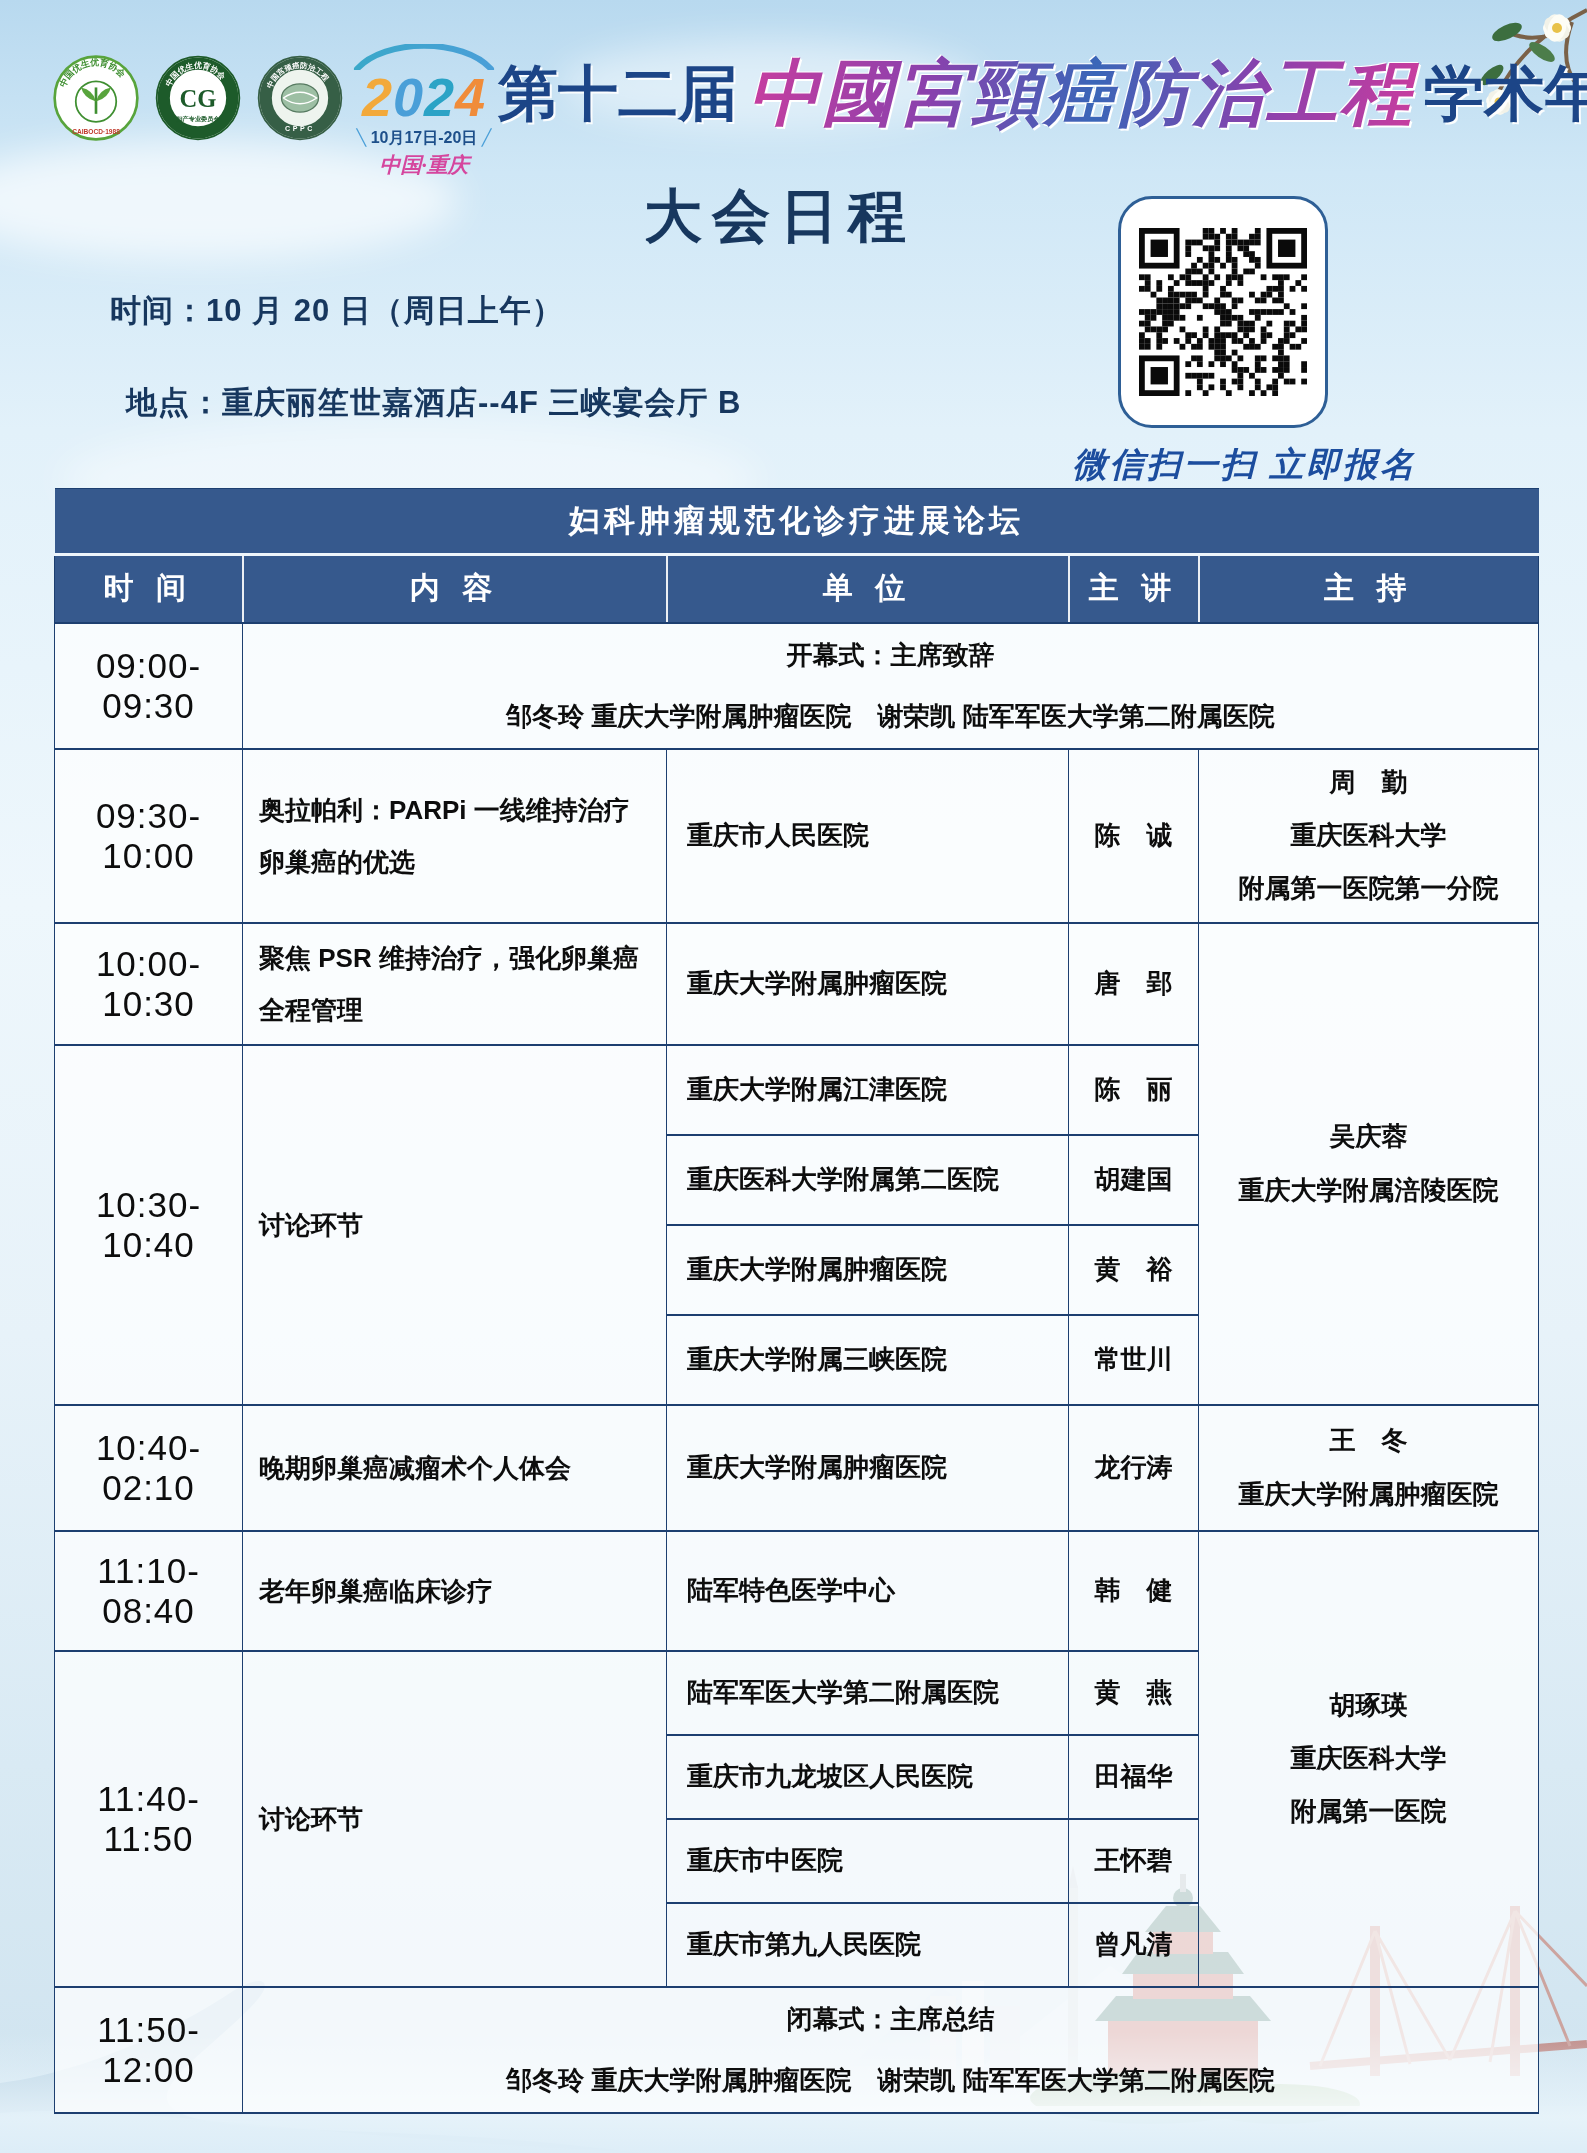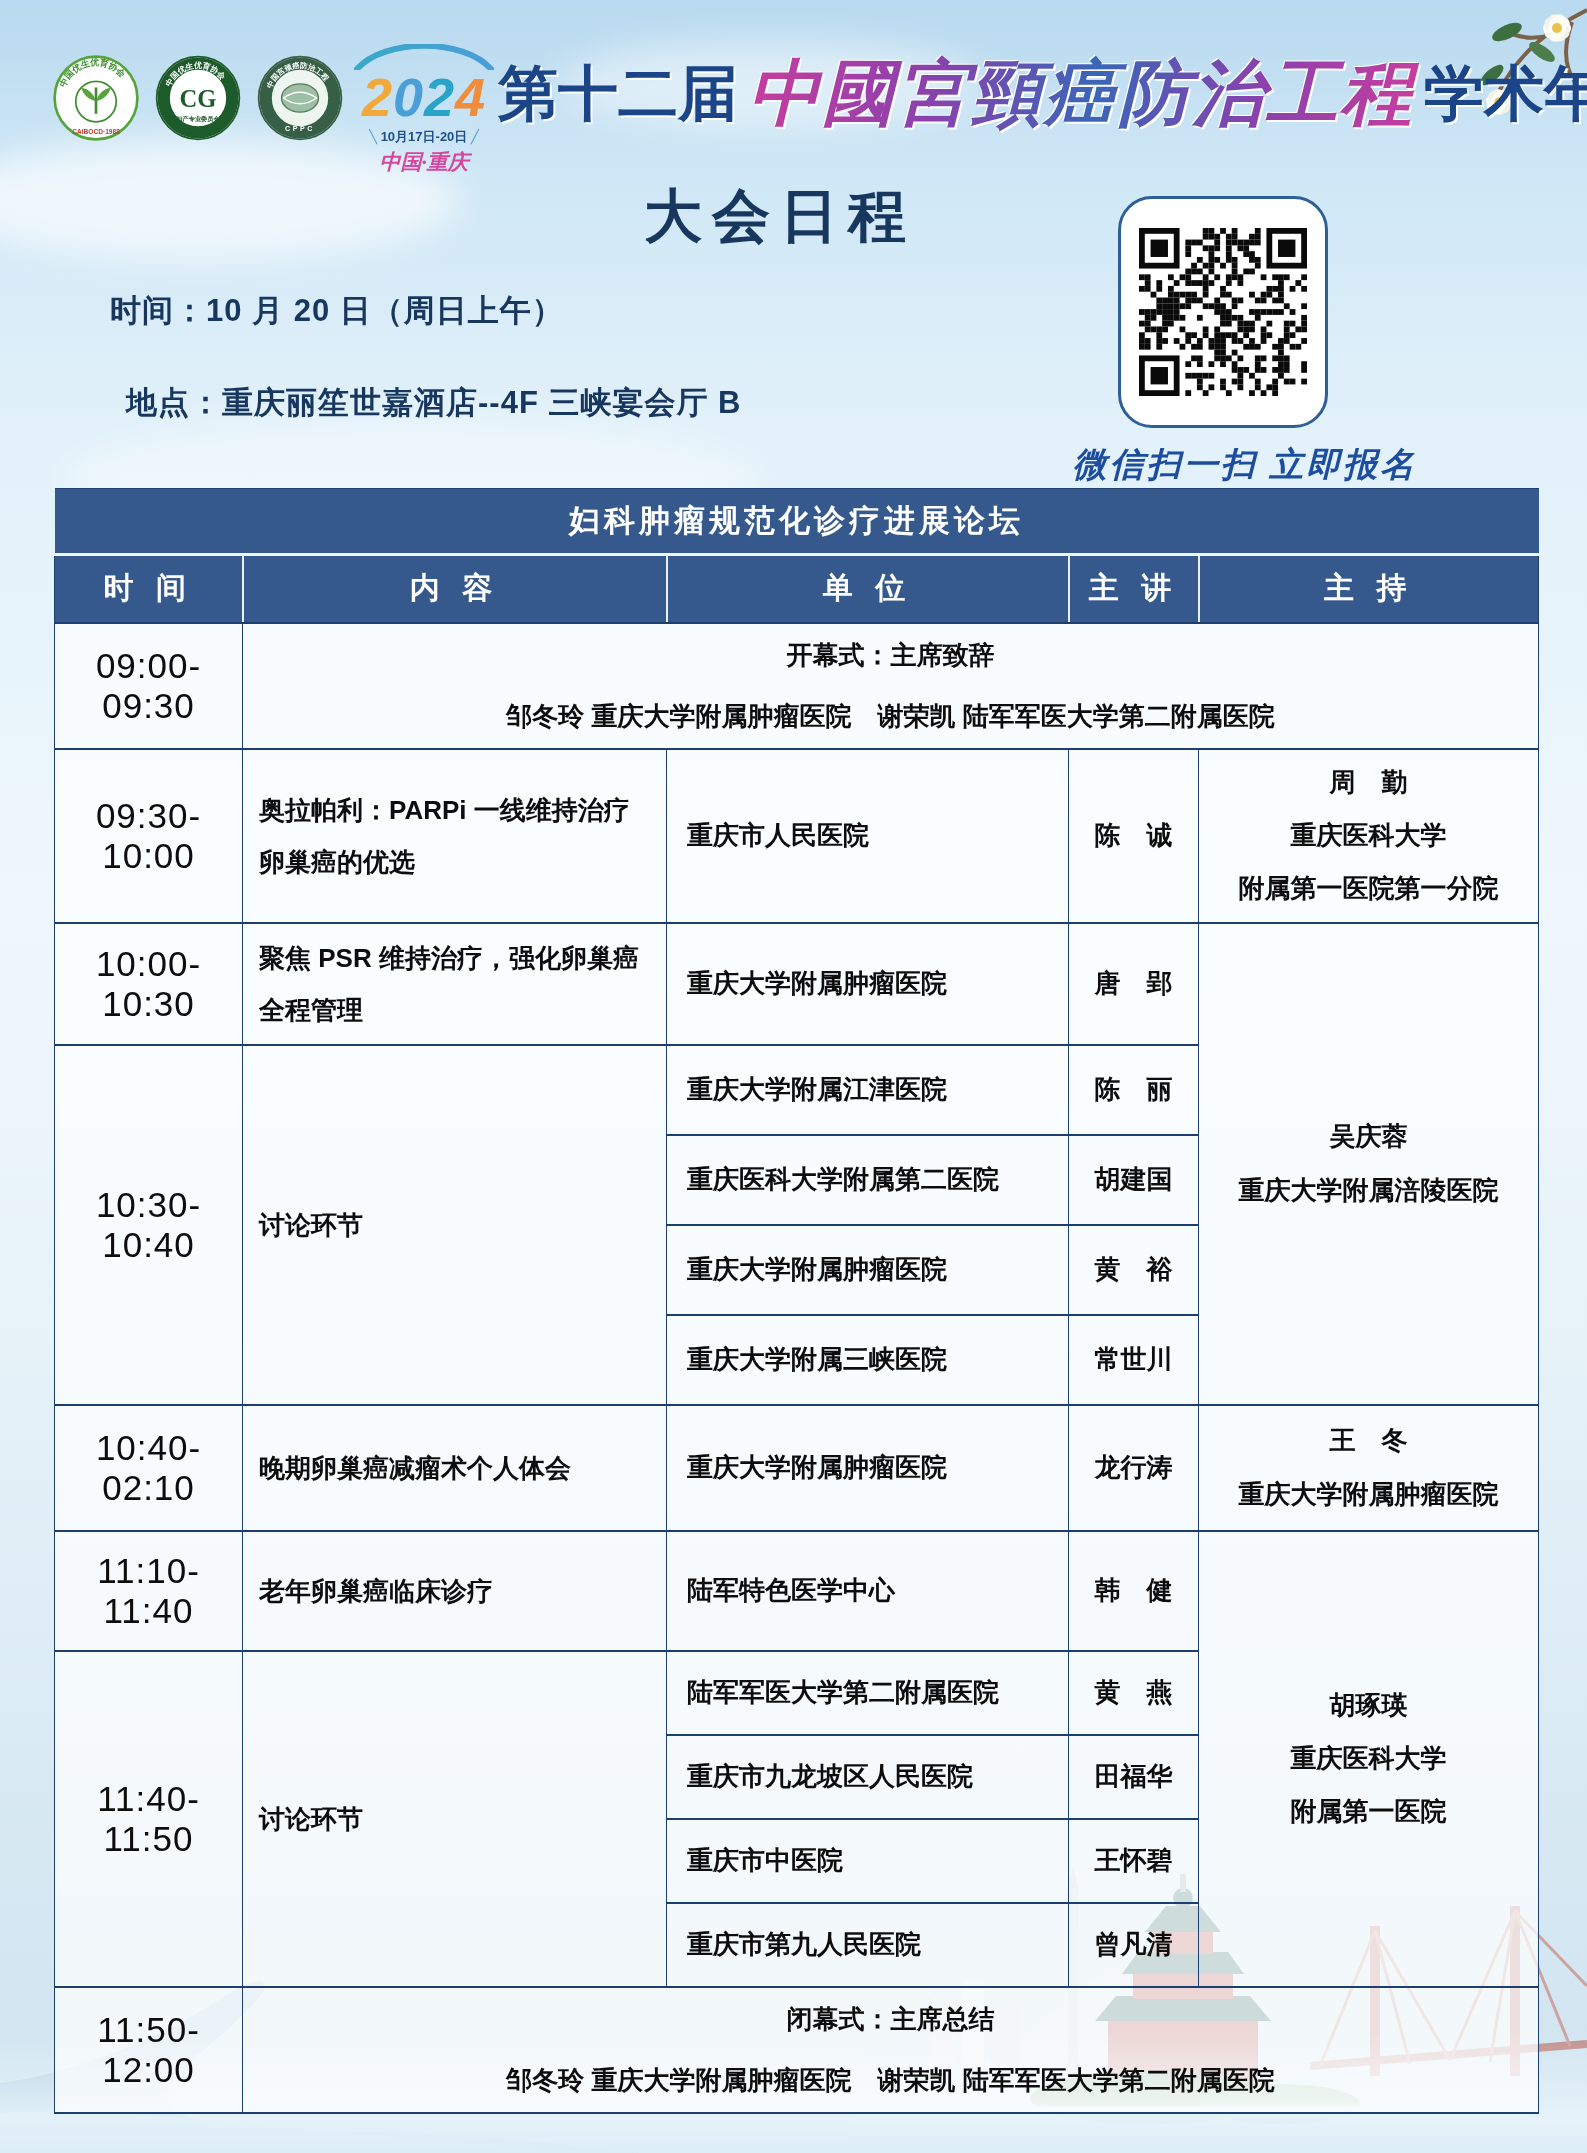"╲ 10月17日-20日 ╱" .dates { font-size: 13px -> 16px }
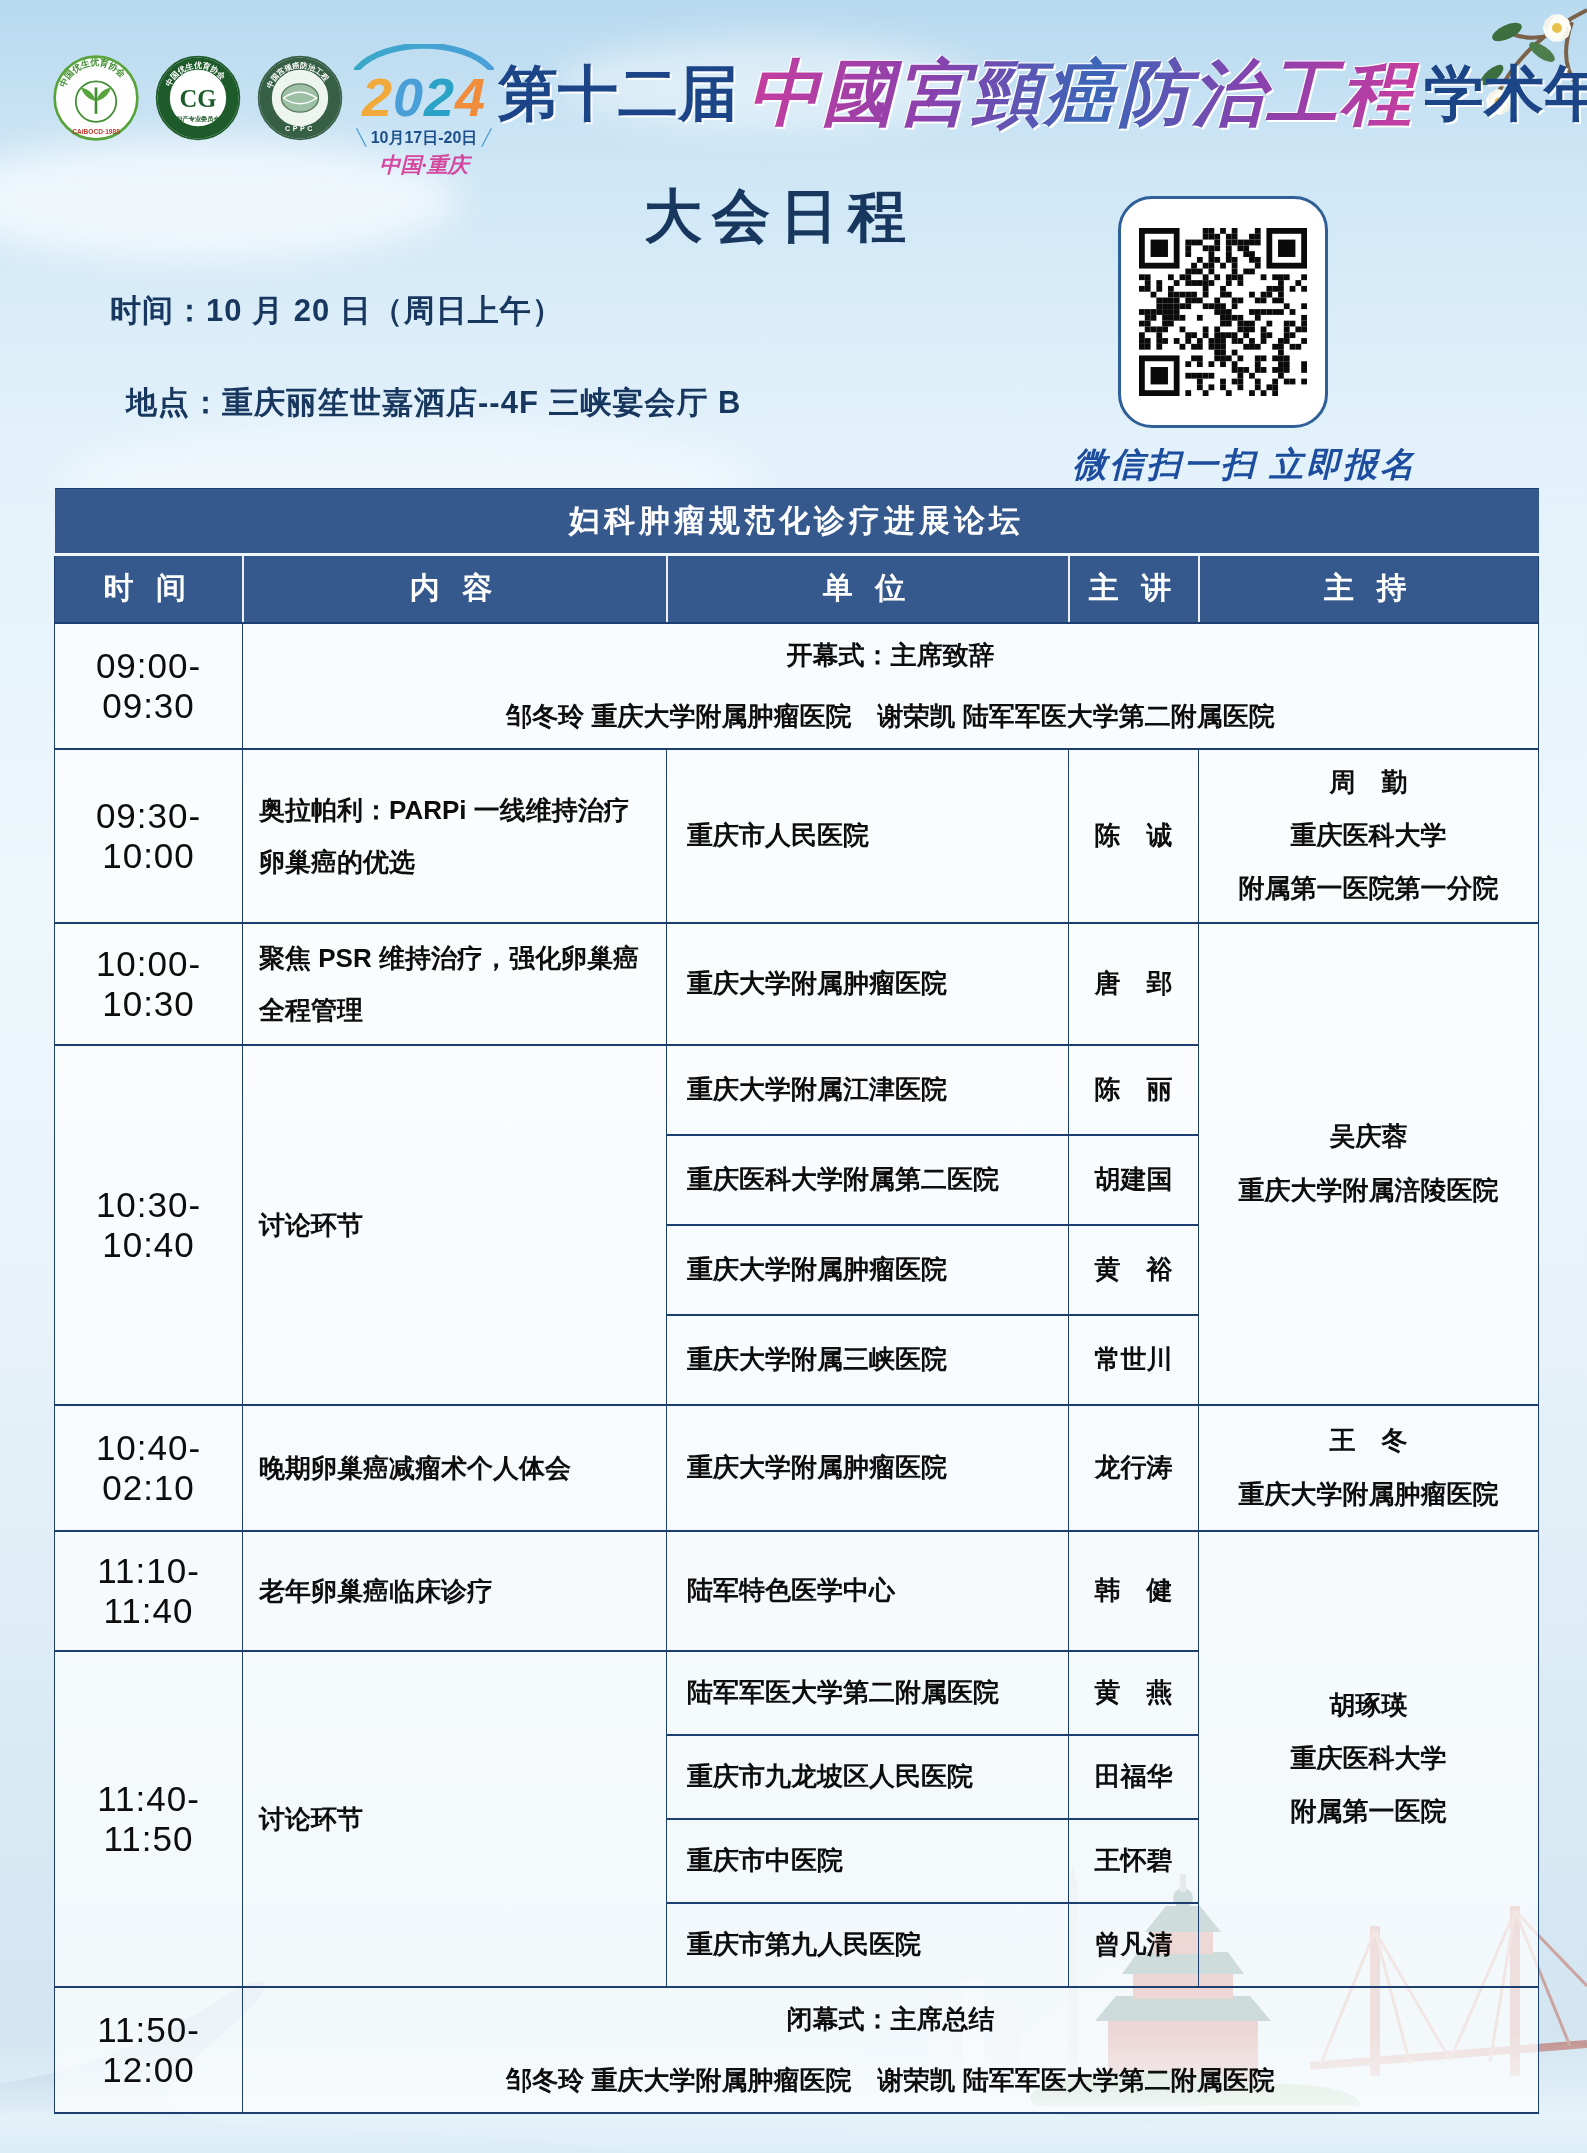"11:10-11:40" td.time-cell { text: 11:10-11:40 -> 11:10-08:40 }
